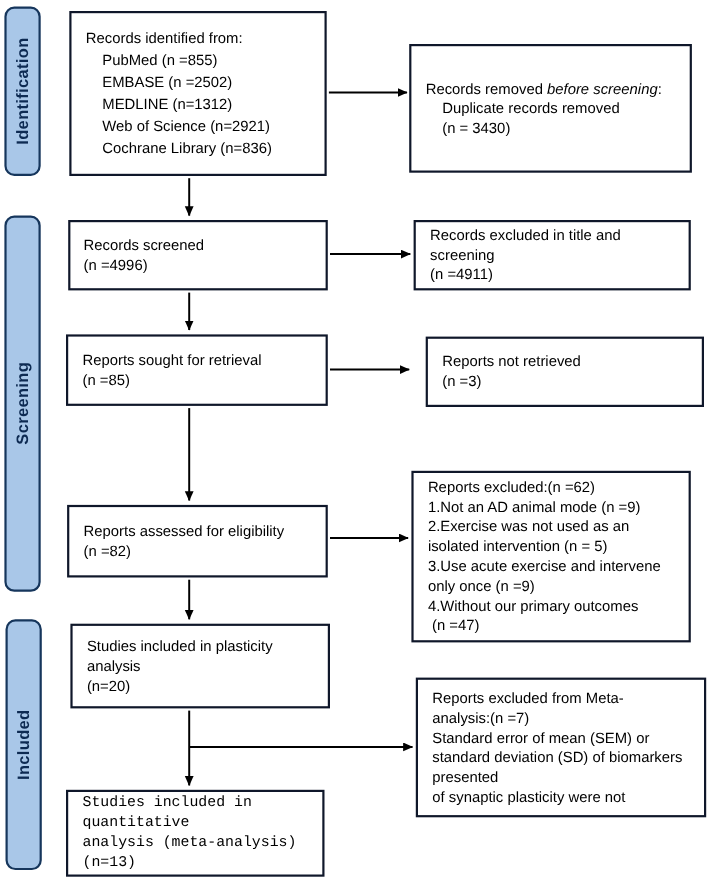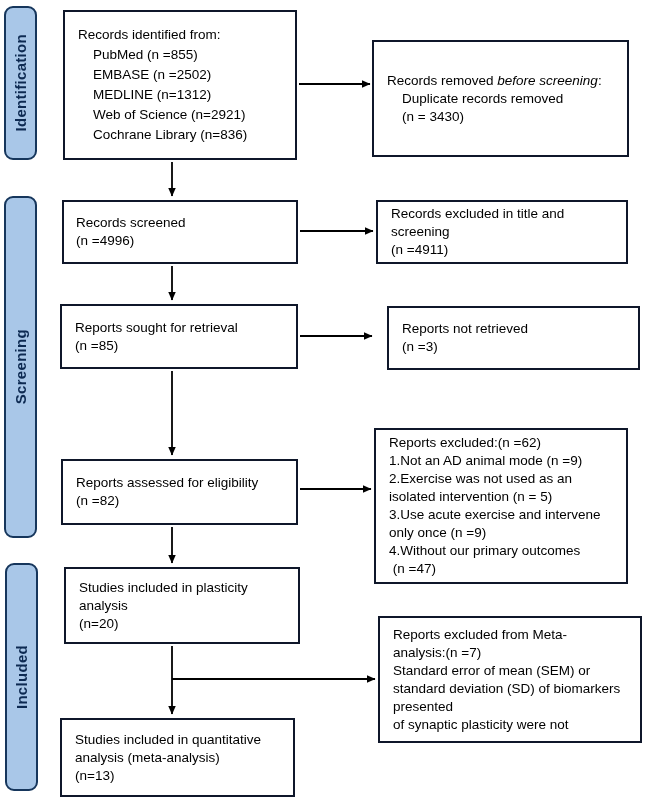"Studies included in quantitative" div.box { font-family: none -> Liberation Mono, monospace }
